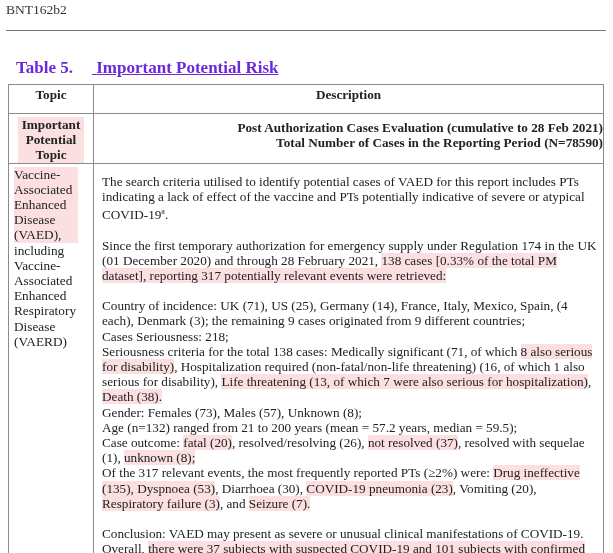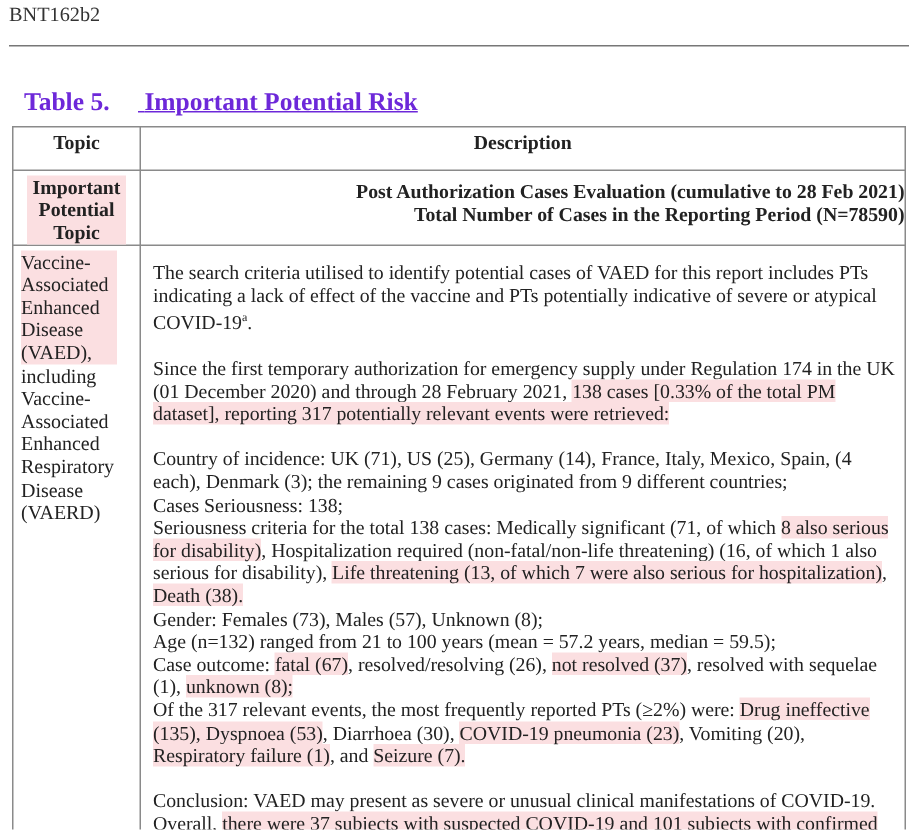"Cases Seriousness: 138;" span { text: 138 -> 218 }
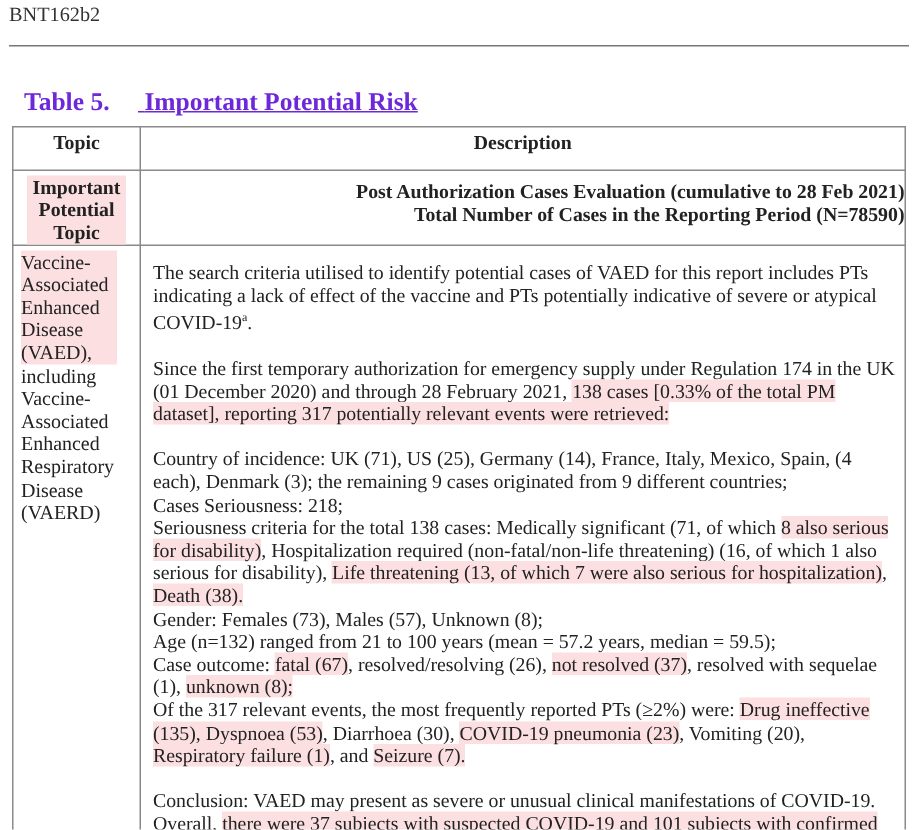"Age (n=132) ranged from 21" span { text: 100 -> 200 }
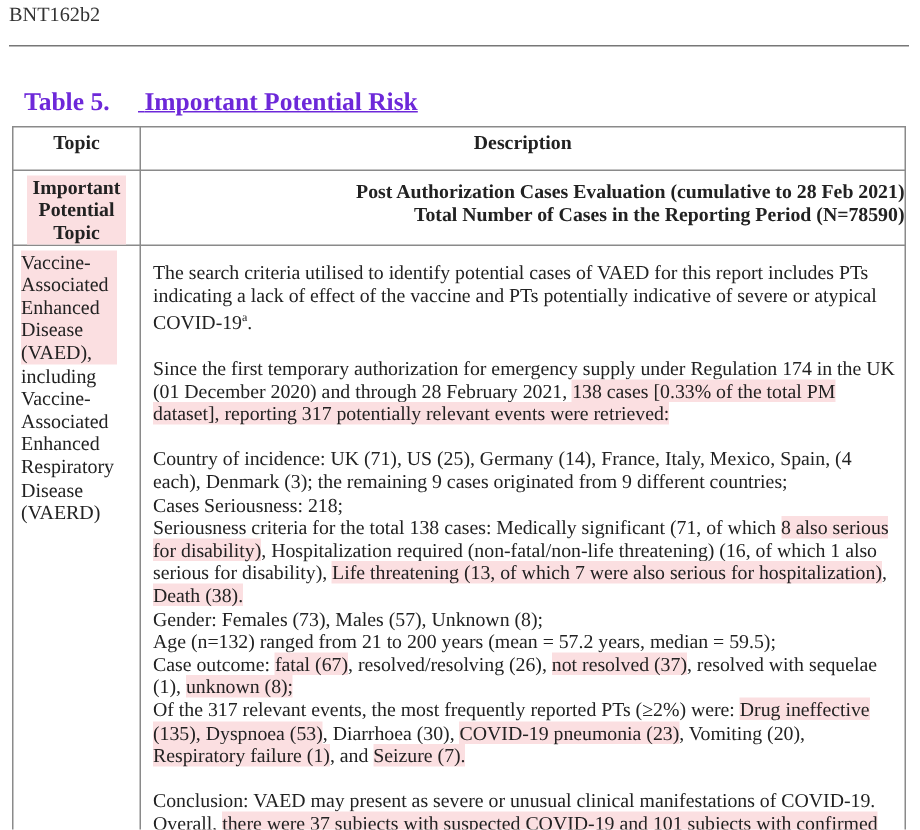"fatal (67)" span.hl { text: 67 -> 20 }
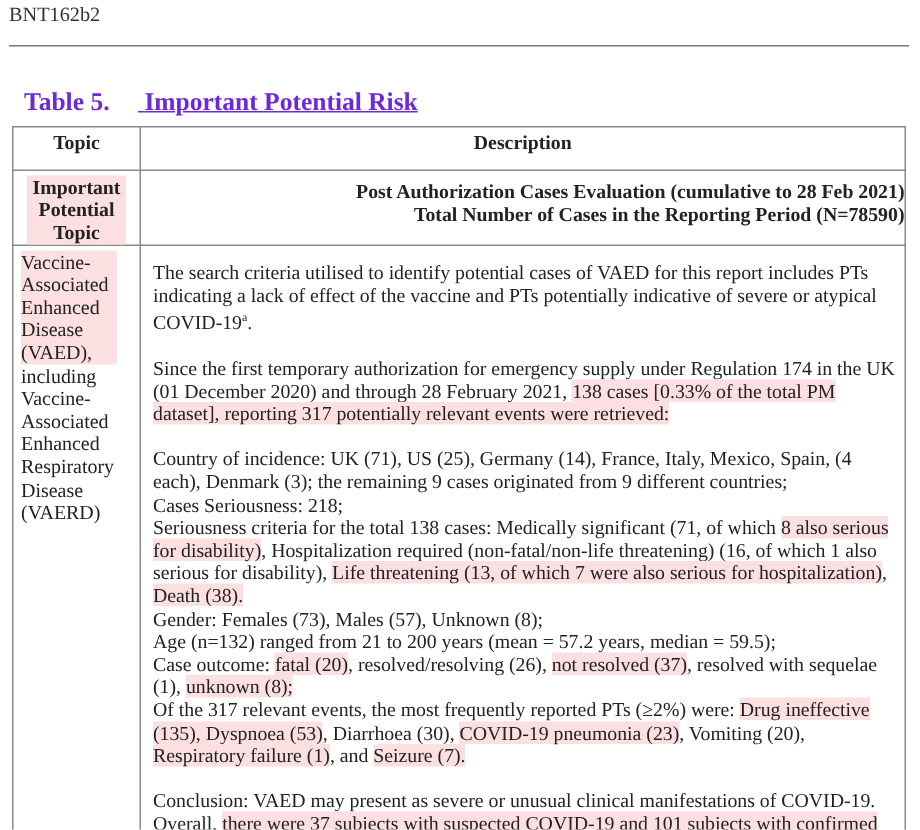"Respiratory failure (1)" span.hl { text: 1 -> 3 }
